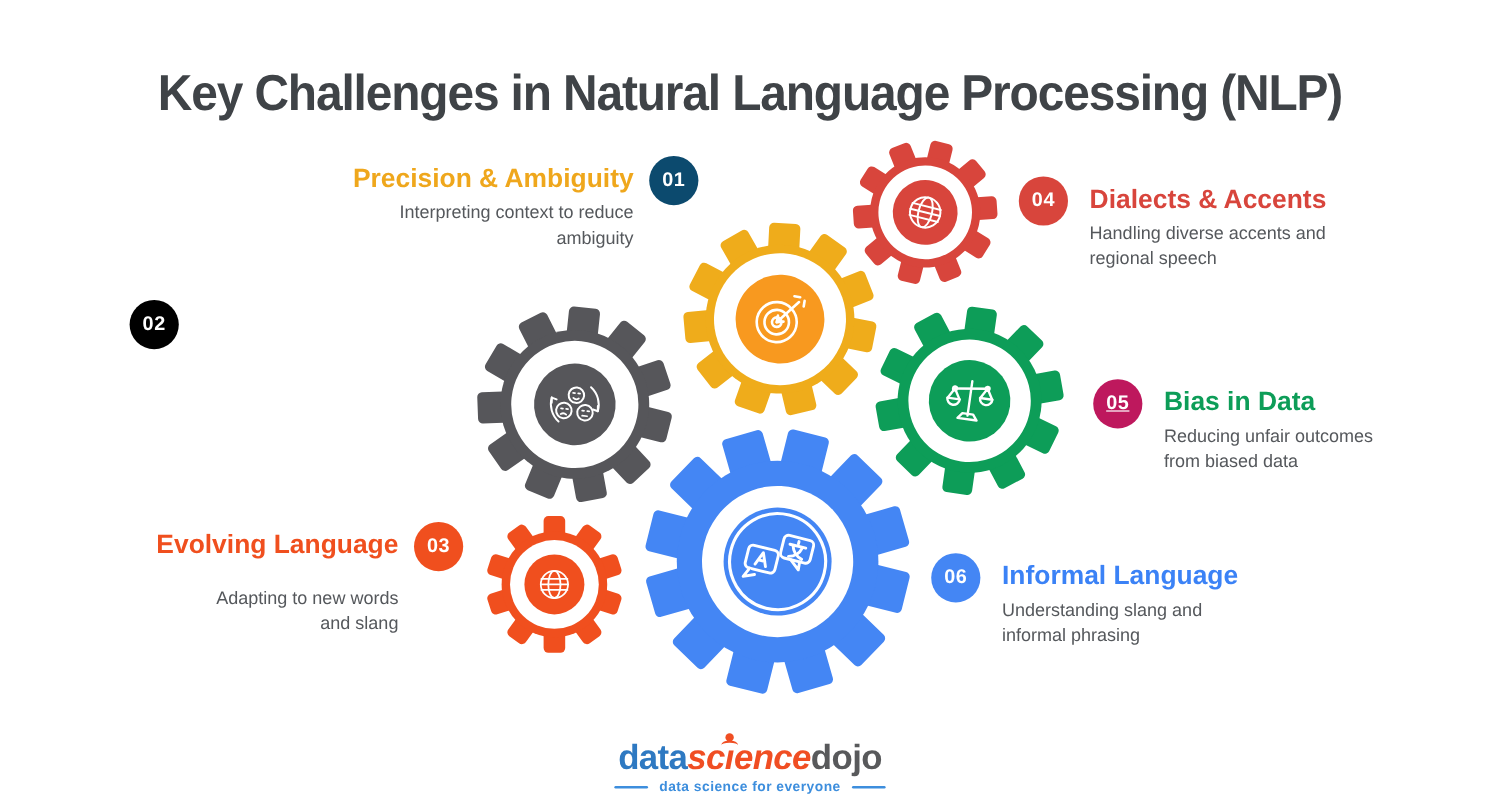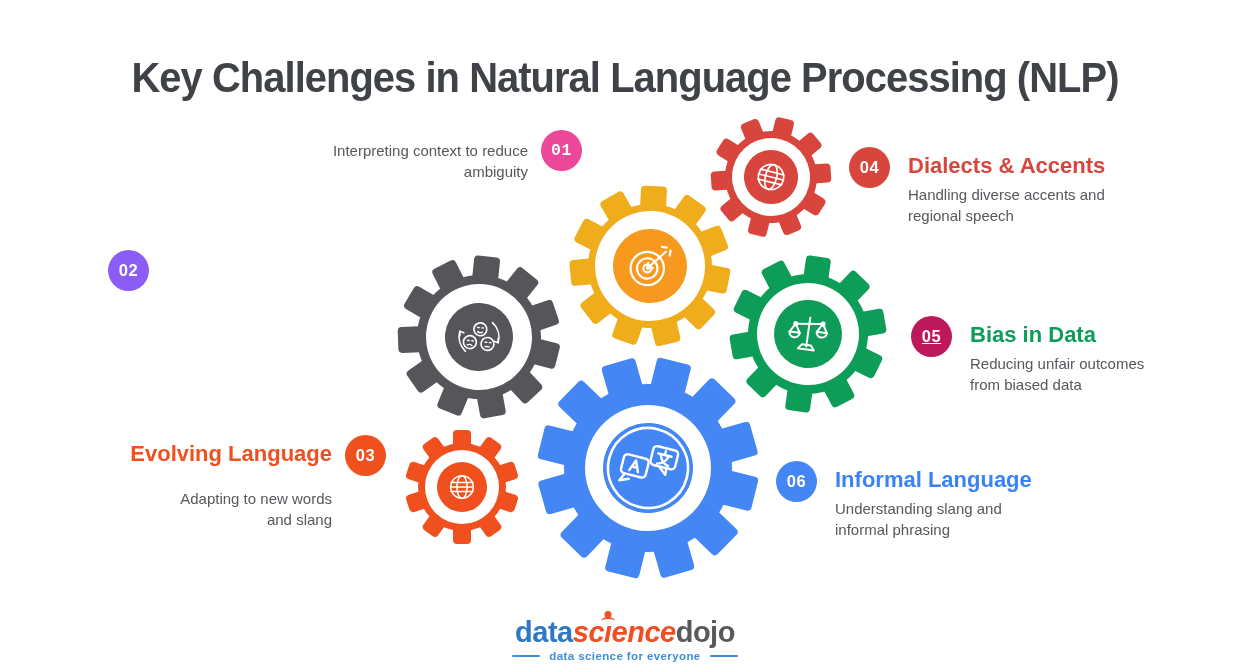"Precision & Ambiguity" div.item-title { html: none -> <div>Precision &amp; Ambiguity</div> }
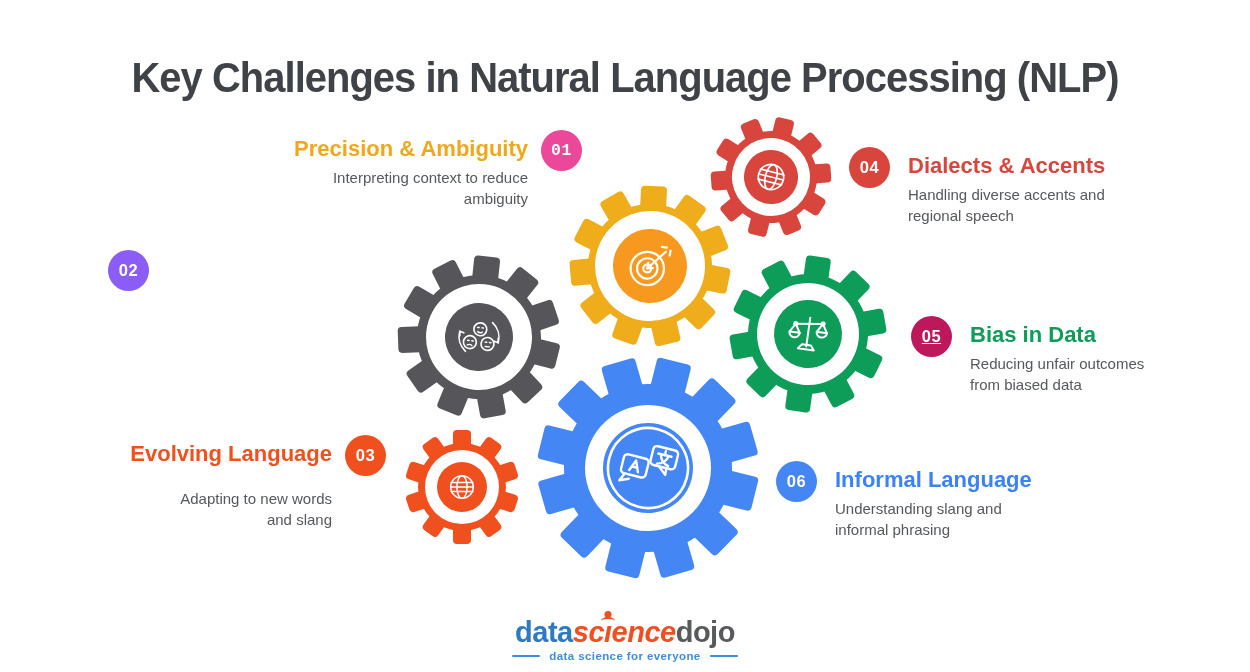"01" div.badge { background: #ec4899 -> #0c4a6e; font-family: Liberation Mono, monospace -> none }
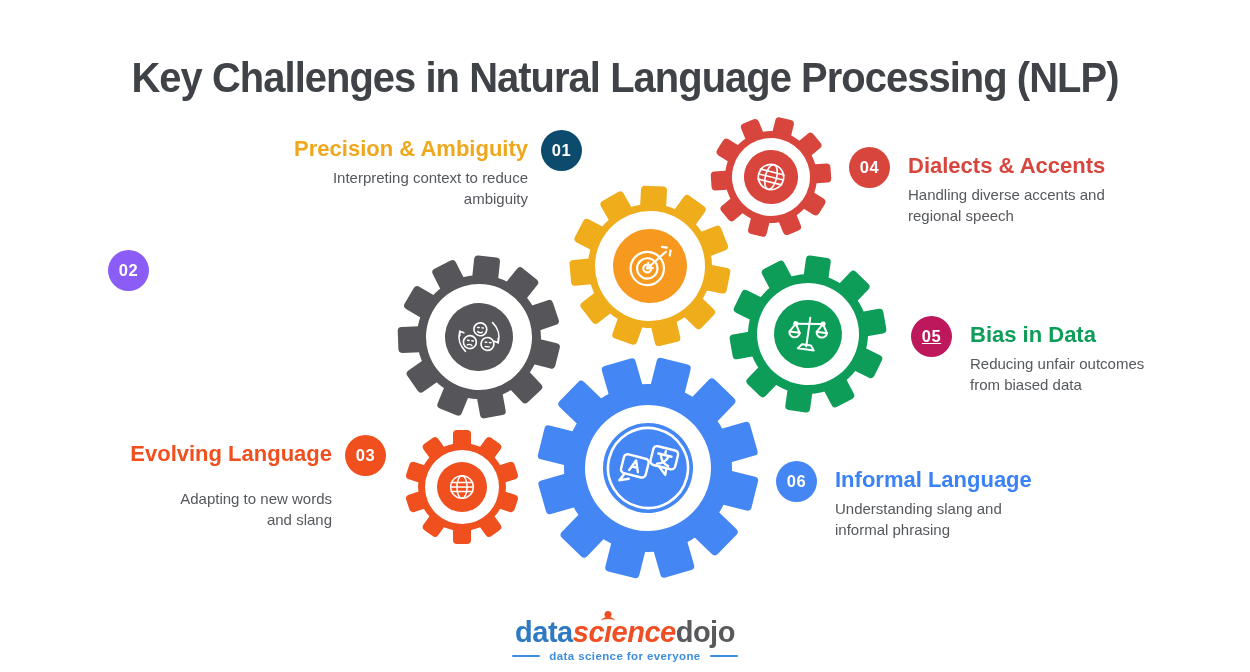"02" div.badge { background: #8b5cf6 -> #000000 }
